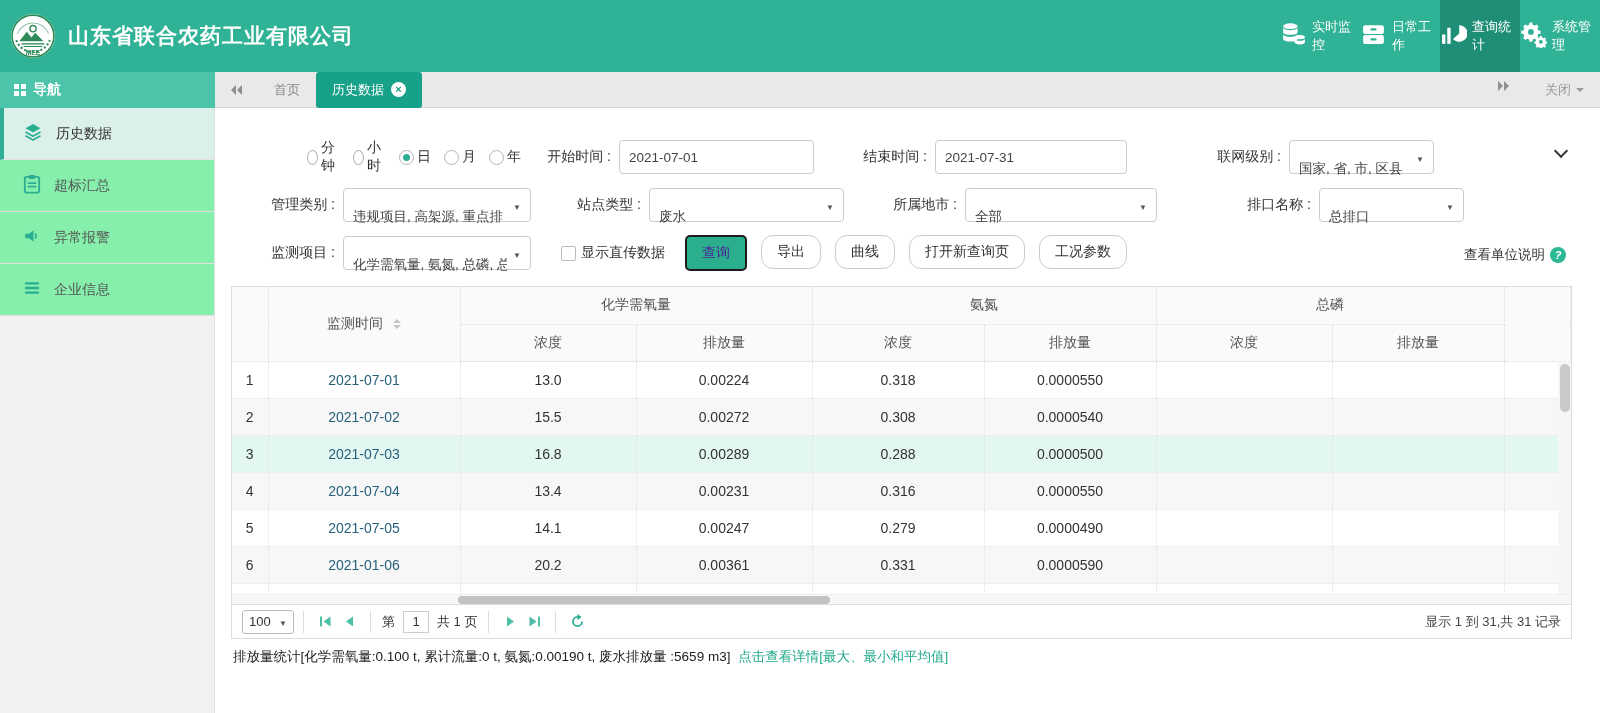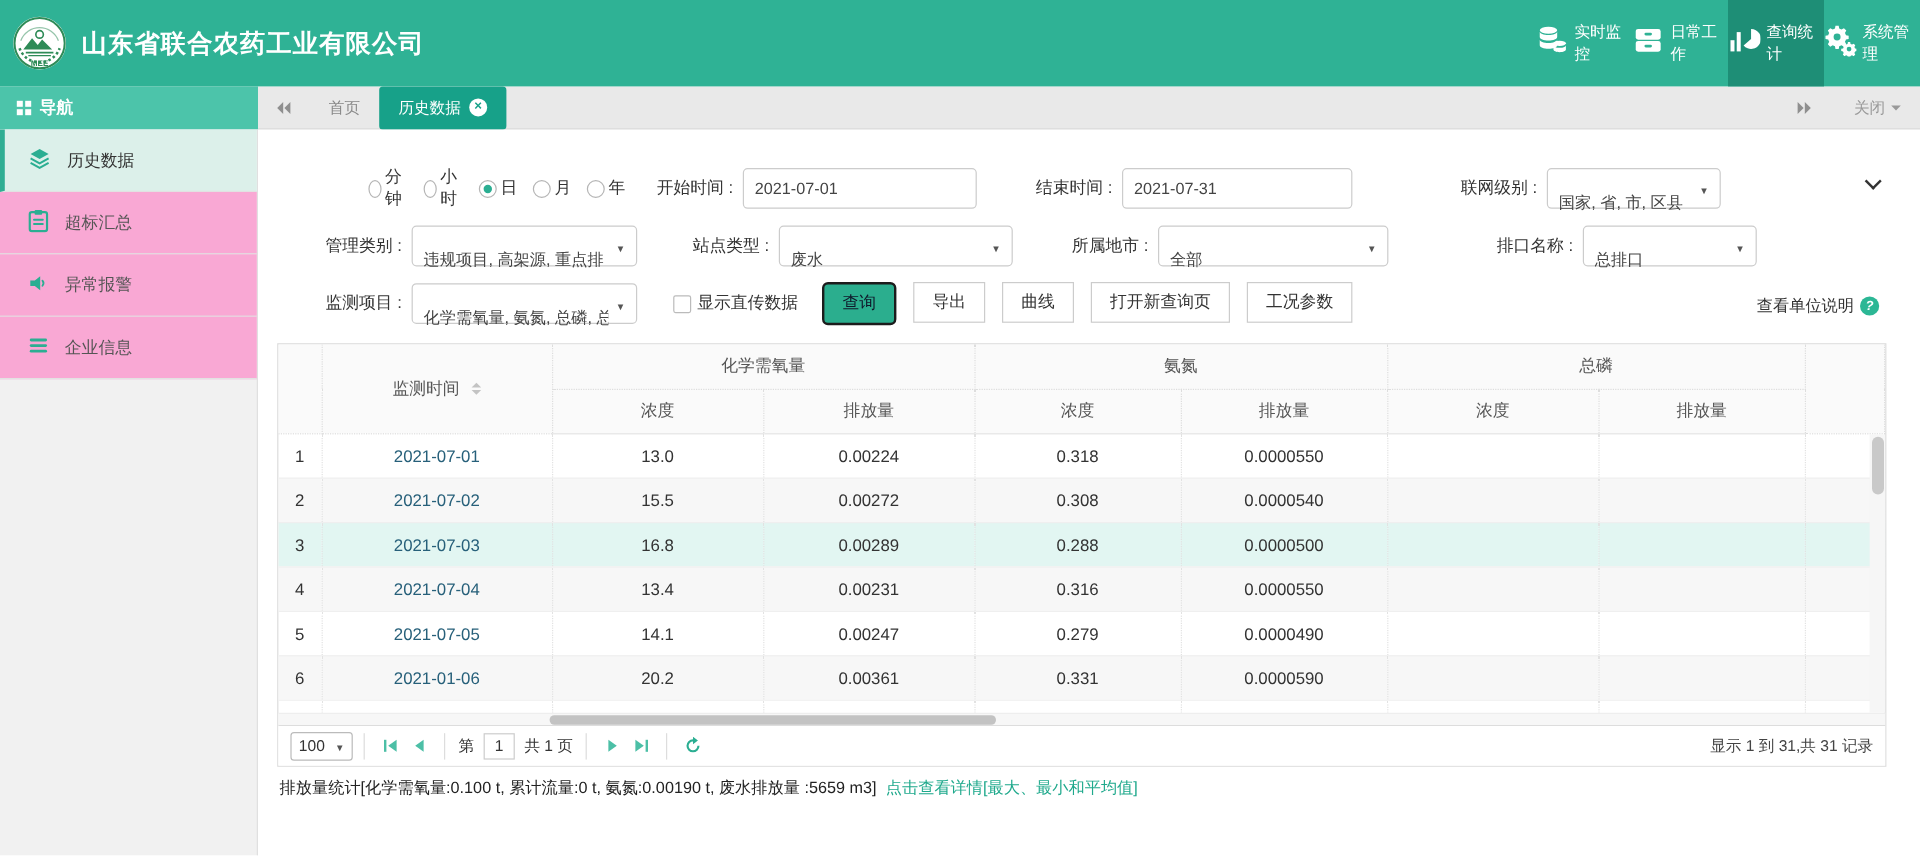"关闭" .tab-strip-right { align-items: center -> flex-start }
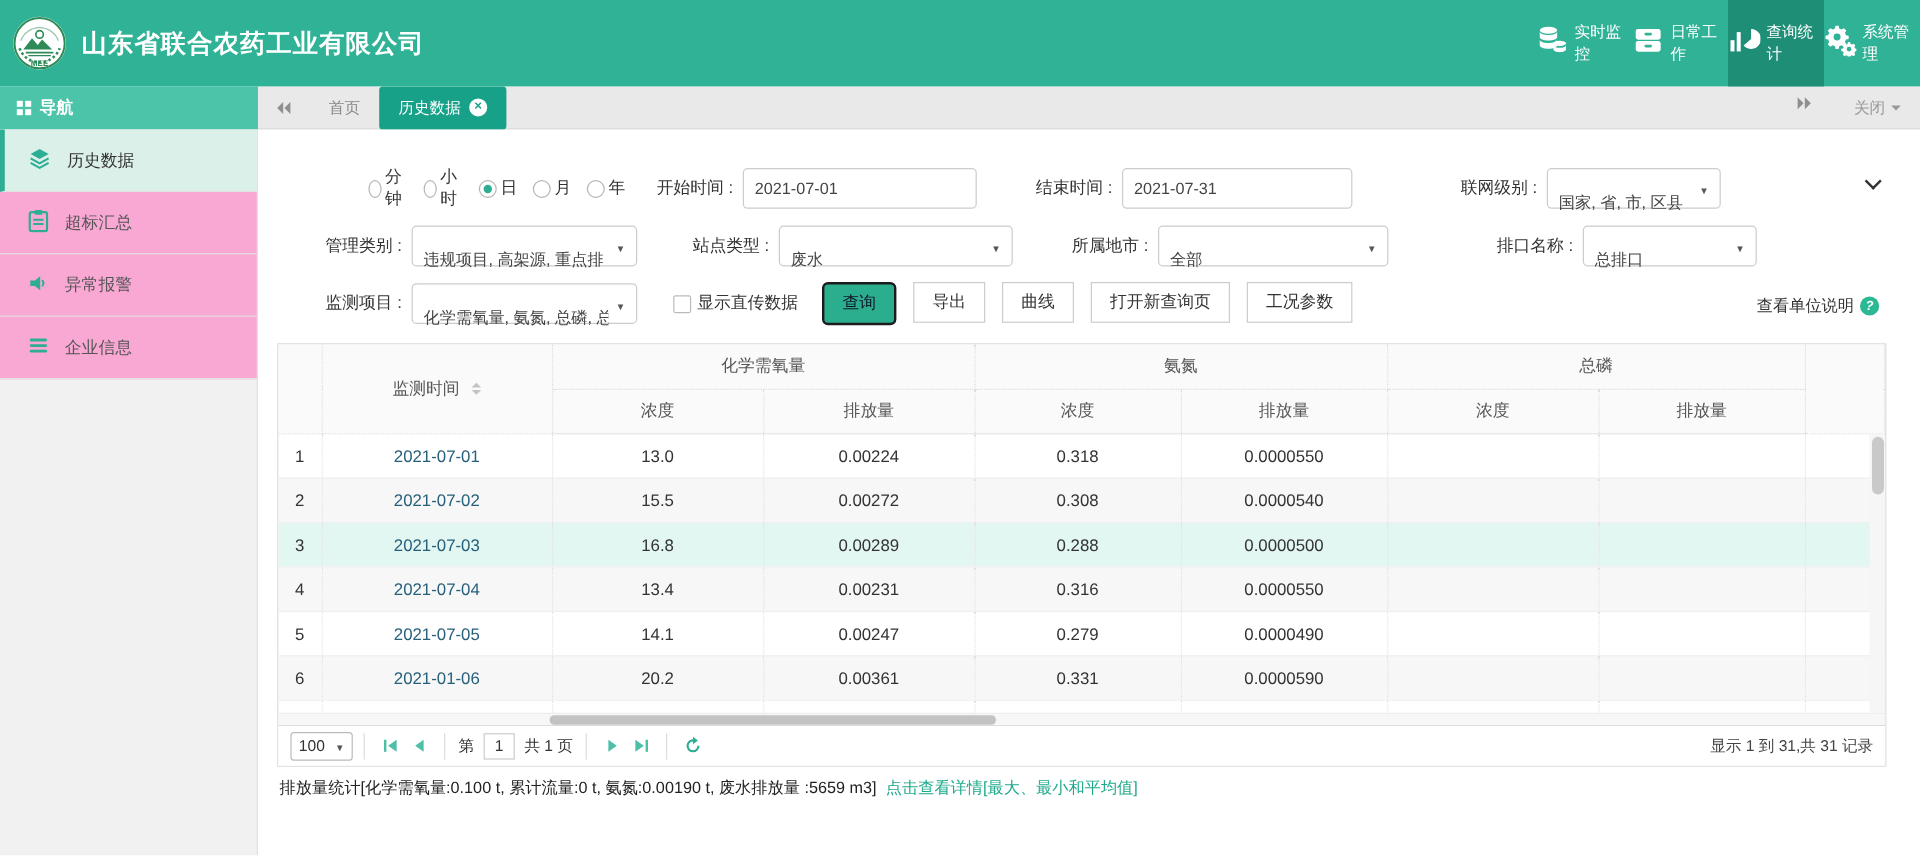"超标汇总" .side-item { background: #f9a8d4 -> #86efac }
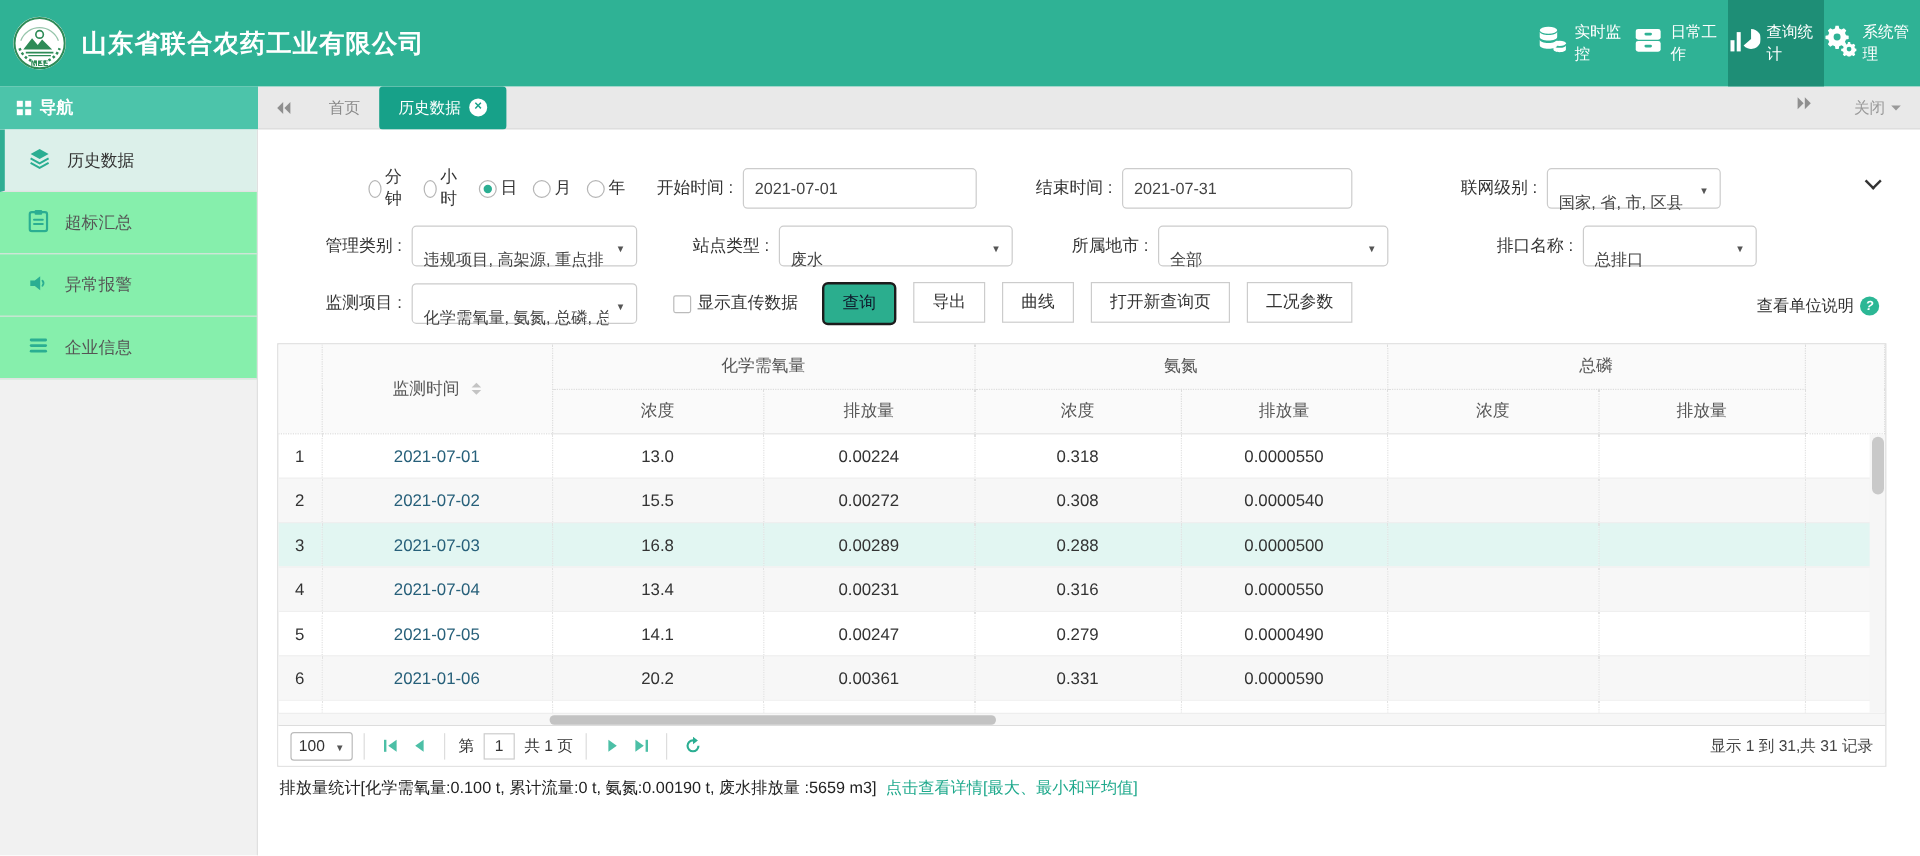"查询" .btn.primary { color: #0f172a -> #4c1d95 }
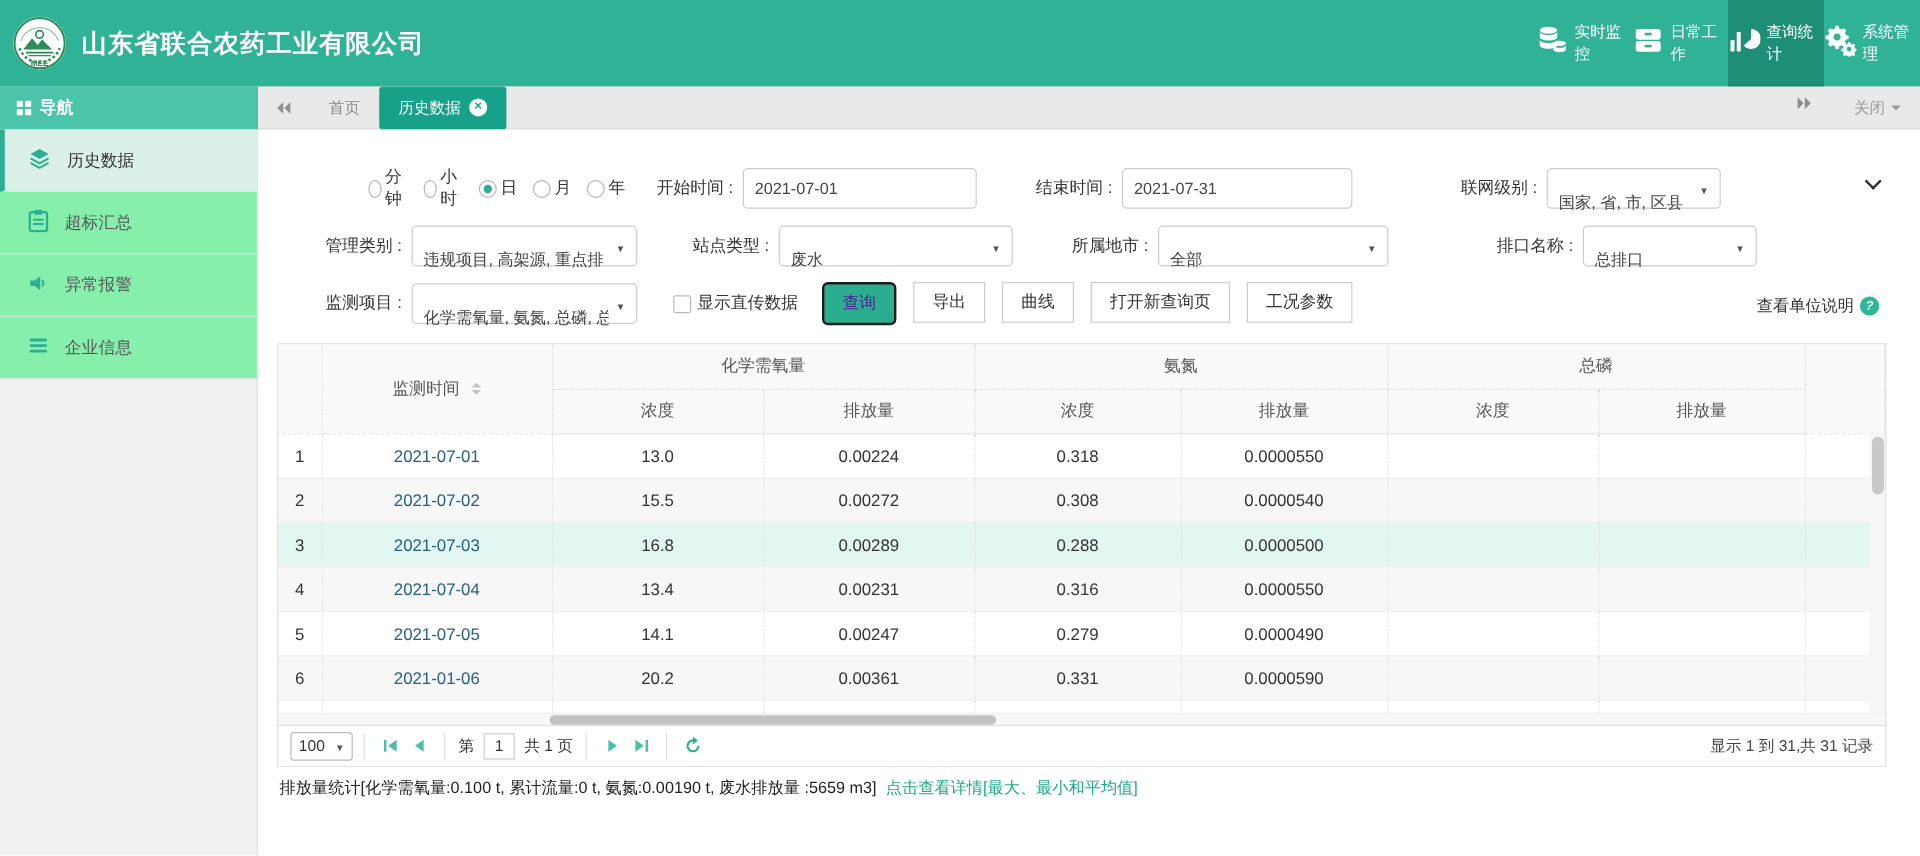"导出" .btn { border-radius: 0 -> 12px }
